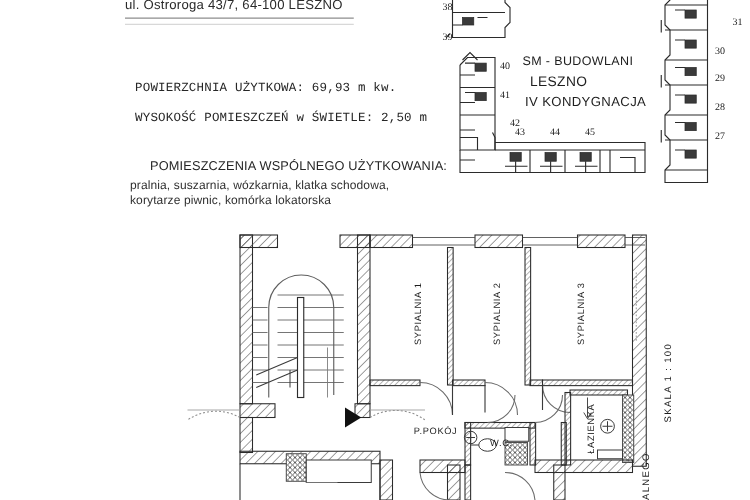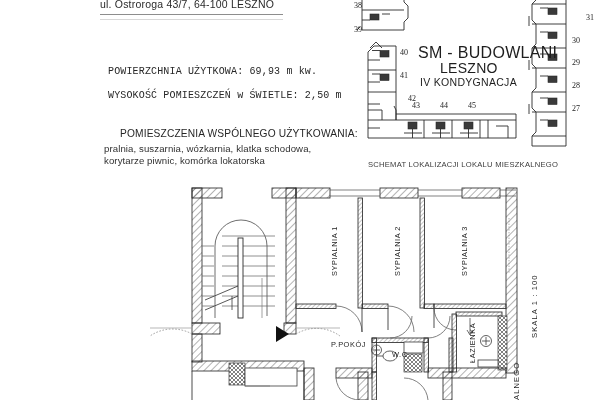"SM - BUDOWLANI" .st2 { font-size: 16px -> 10px }
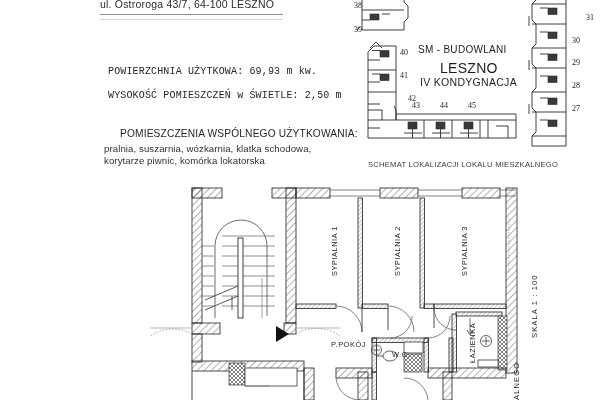"LESZNO" .st3 { font-size: 14px -> 11px; left: 440px -> 424px }
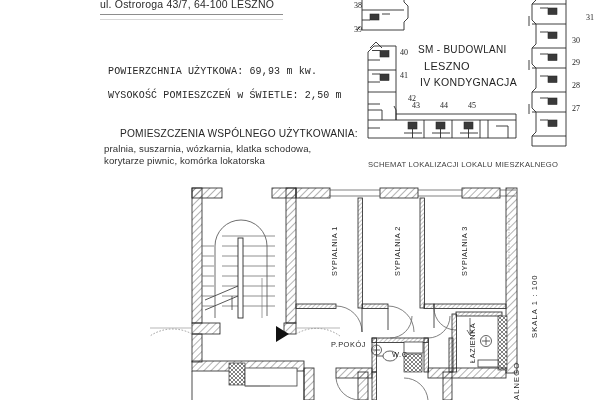"SCHEMAT LOKALIZACJI LOKALU MIESZKALNEGO" div.schem-caption { html: <div>SCHEMAT LOKALIZACJI LOKALU MIESZKALNEGO</div> -> none }
